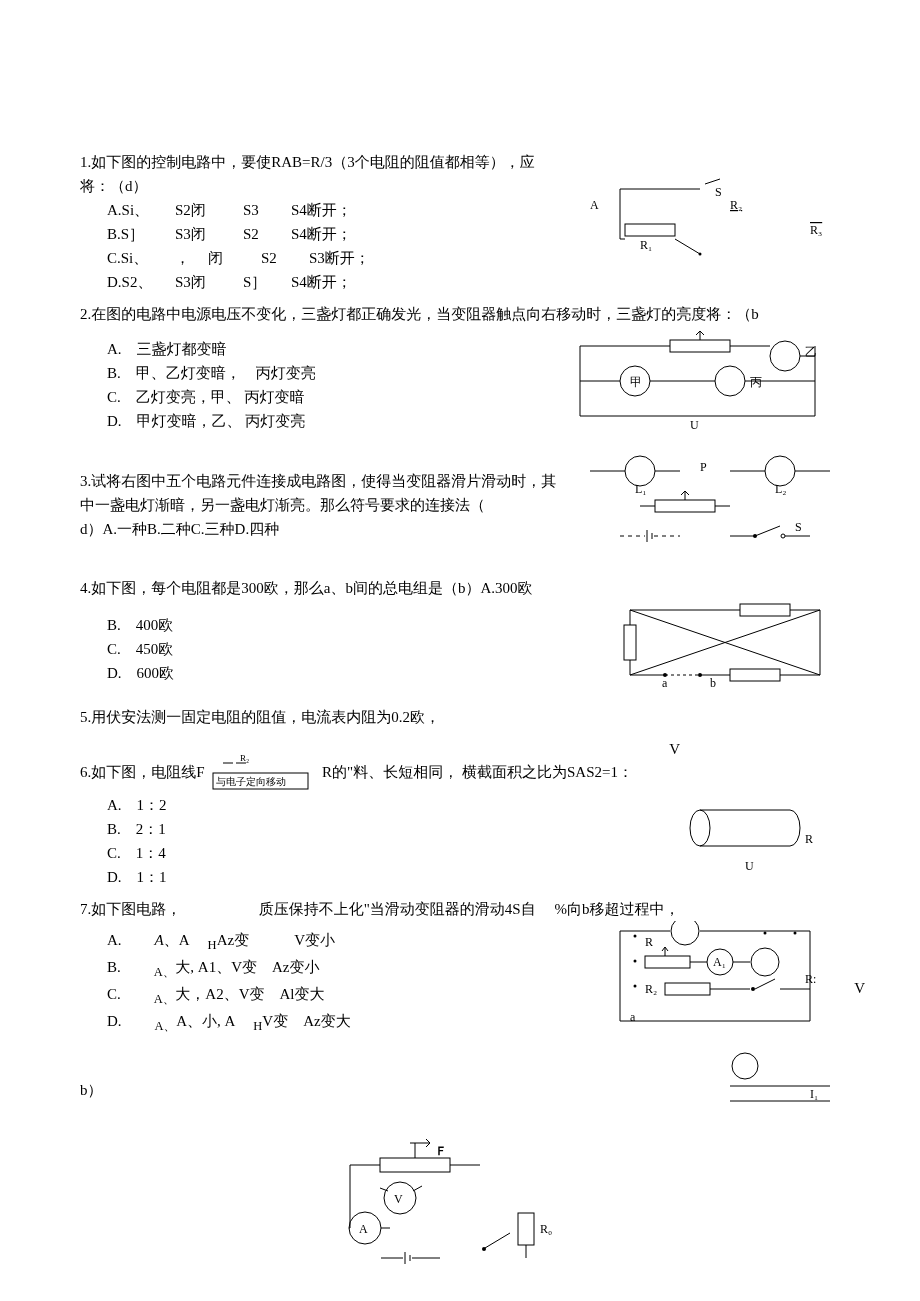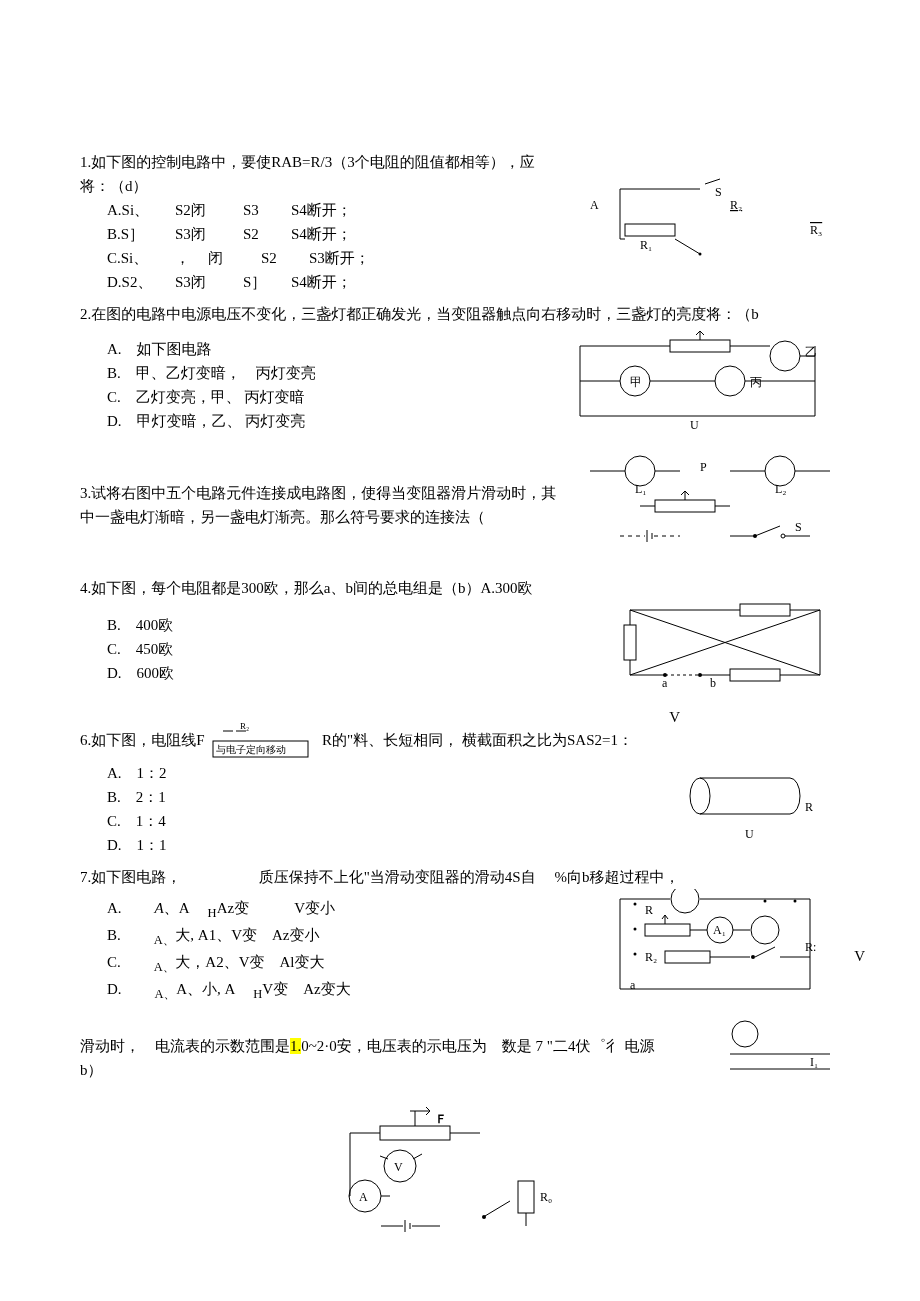"A. 如下图电路" div.option-line { text: 如下图电路 -> 三盏灯都变暗 }
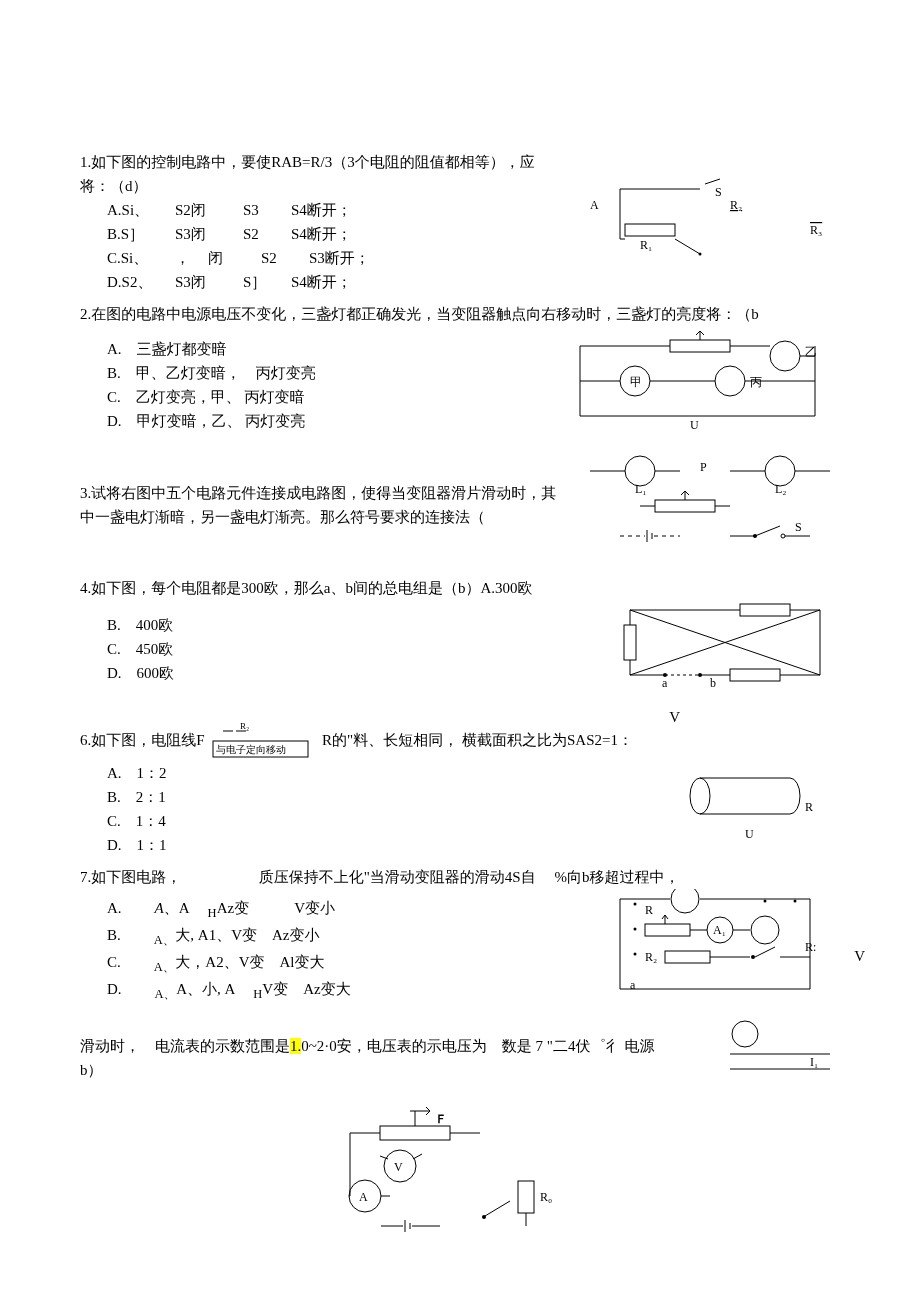"d）A.一种B.二种C.三种D.四种" div { html: none -> <div>d）A.一种B.二种C.三种D.四种</div> }
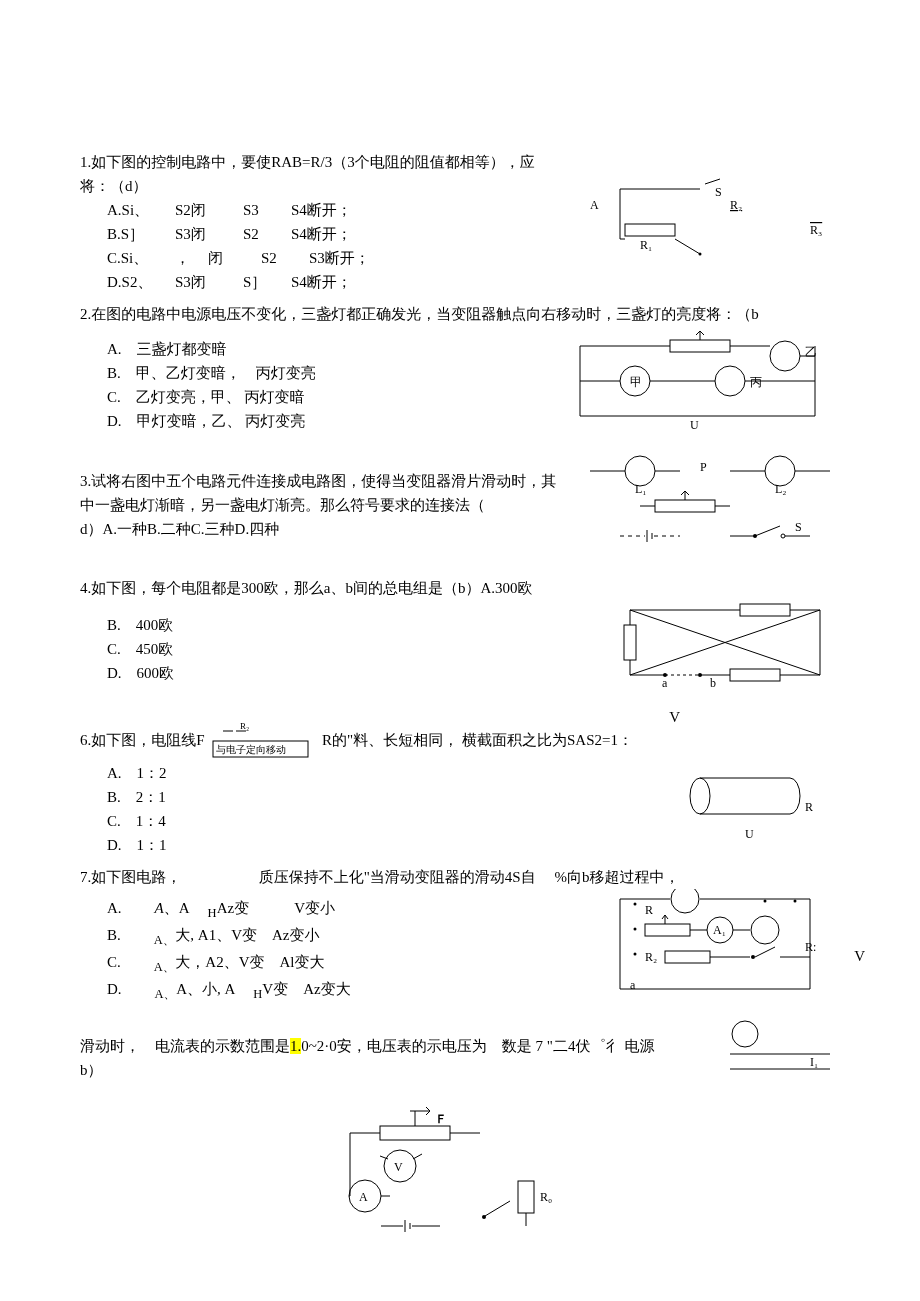"5.用伏安法测一固定电阻的阻值，电流表内阻为0.2欧，" div { html: none -> <div>5.用伏安法测一固定电阻的阻值，电流表内阻为0.2欧，</div> }
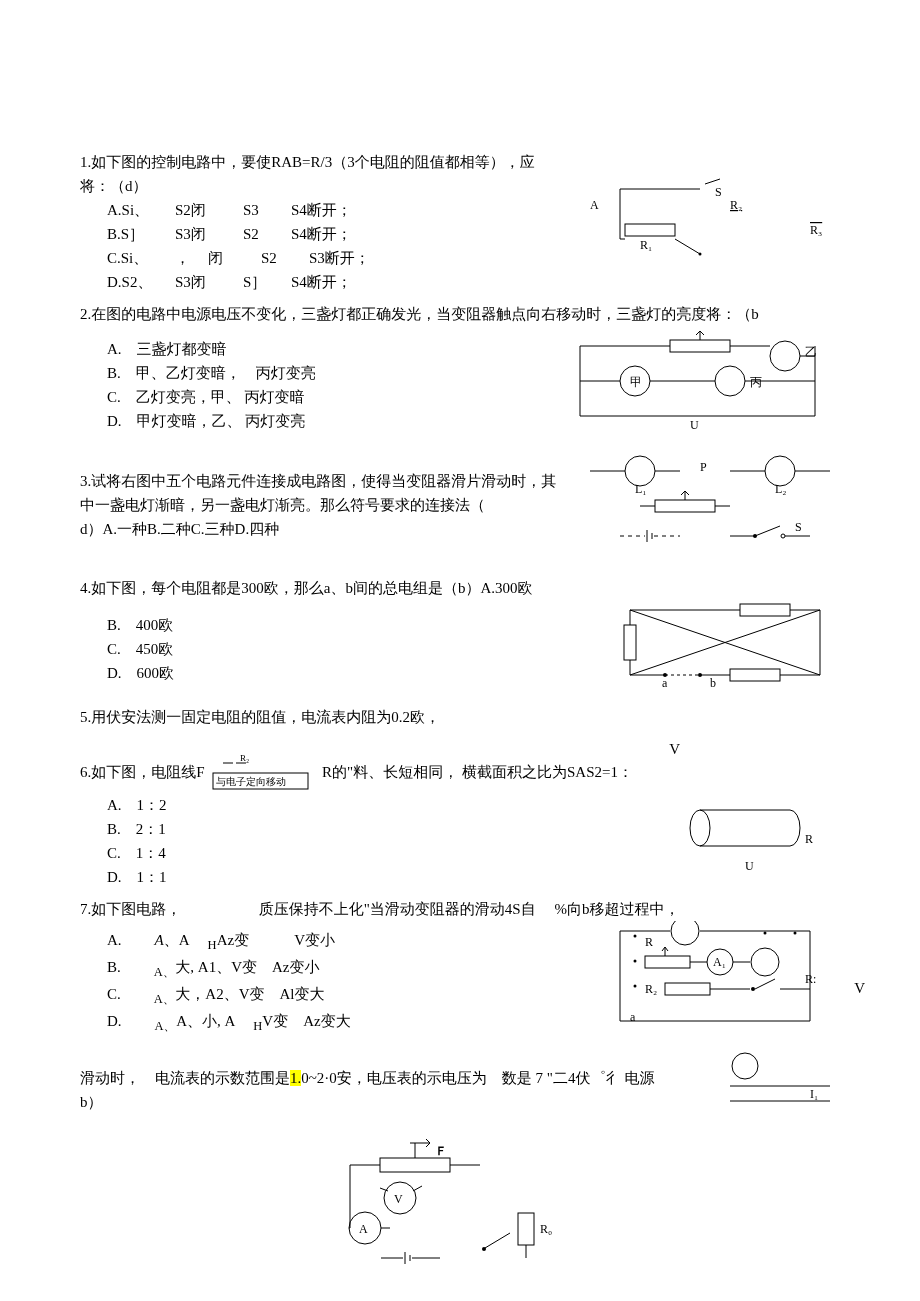"滑动时， 电流表的示数范围是1.0~2·0安，电压表的示电压为 数是 7" div { html: <div> <span>滑动时， 电流表的示数范围是</span><span>1.</span><span>0~2·0安，电压表的示电压为 数是 7 "二4伏゜彳 电源</span> </div> -> none }
